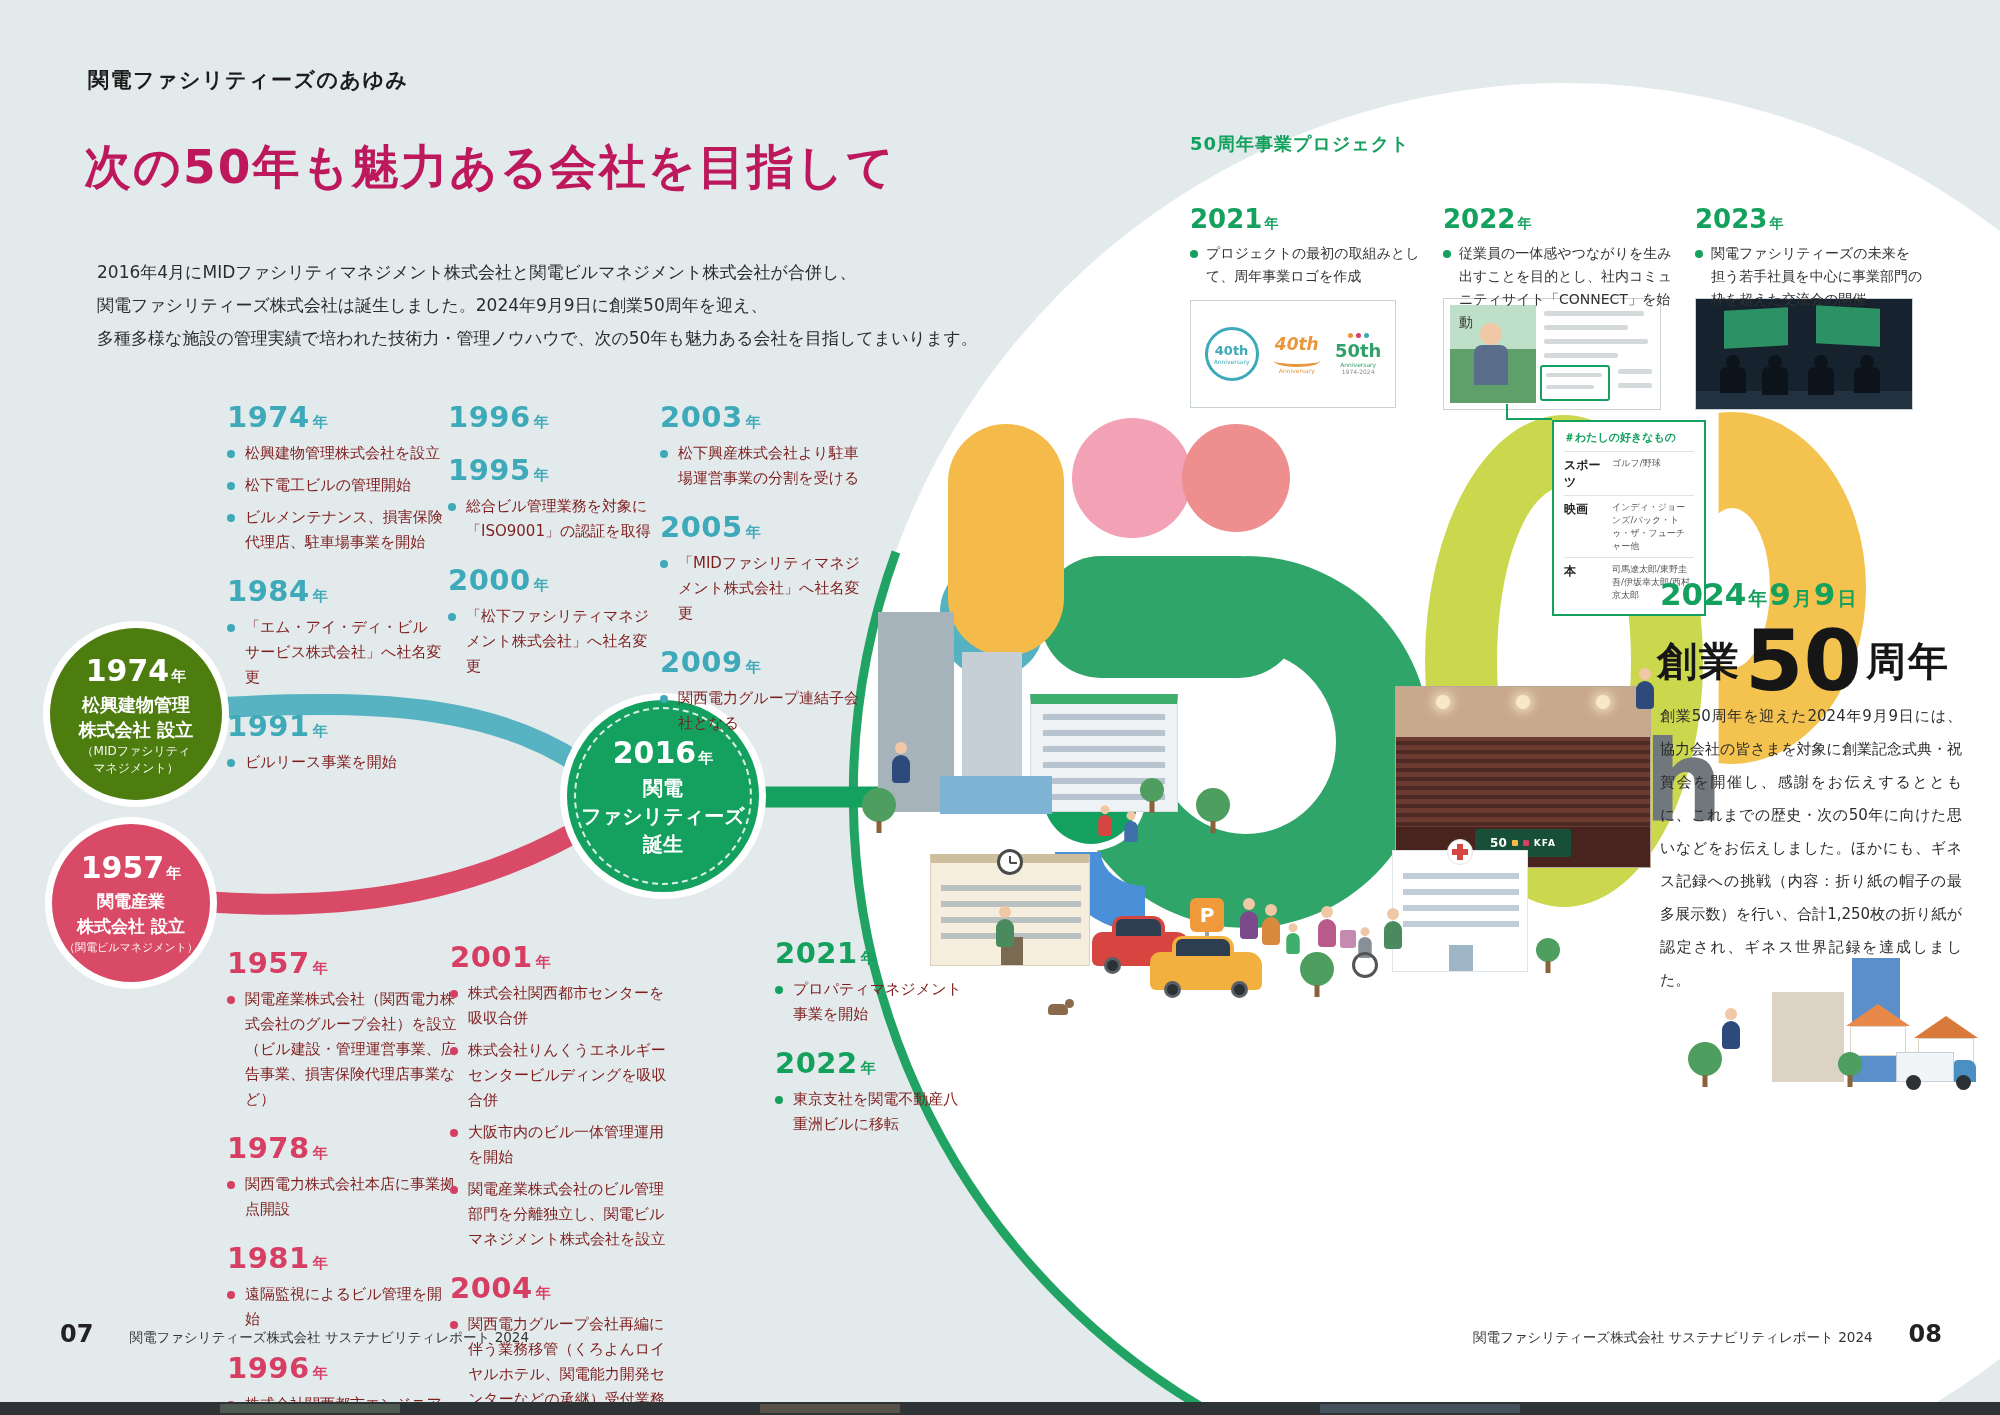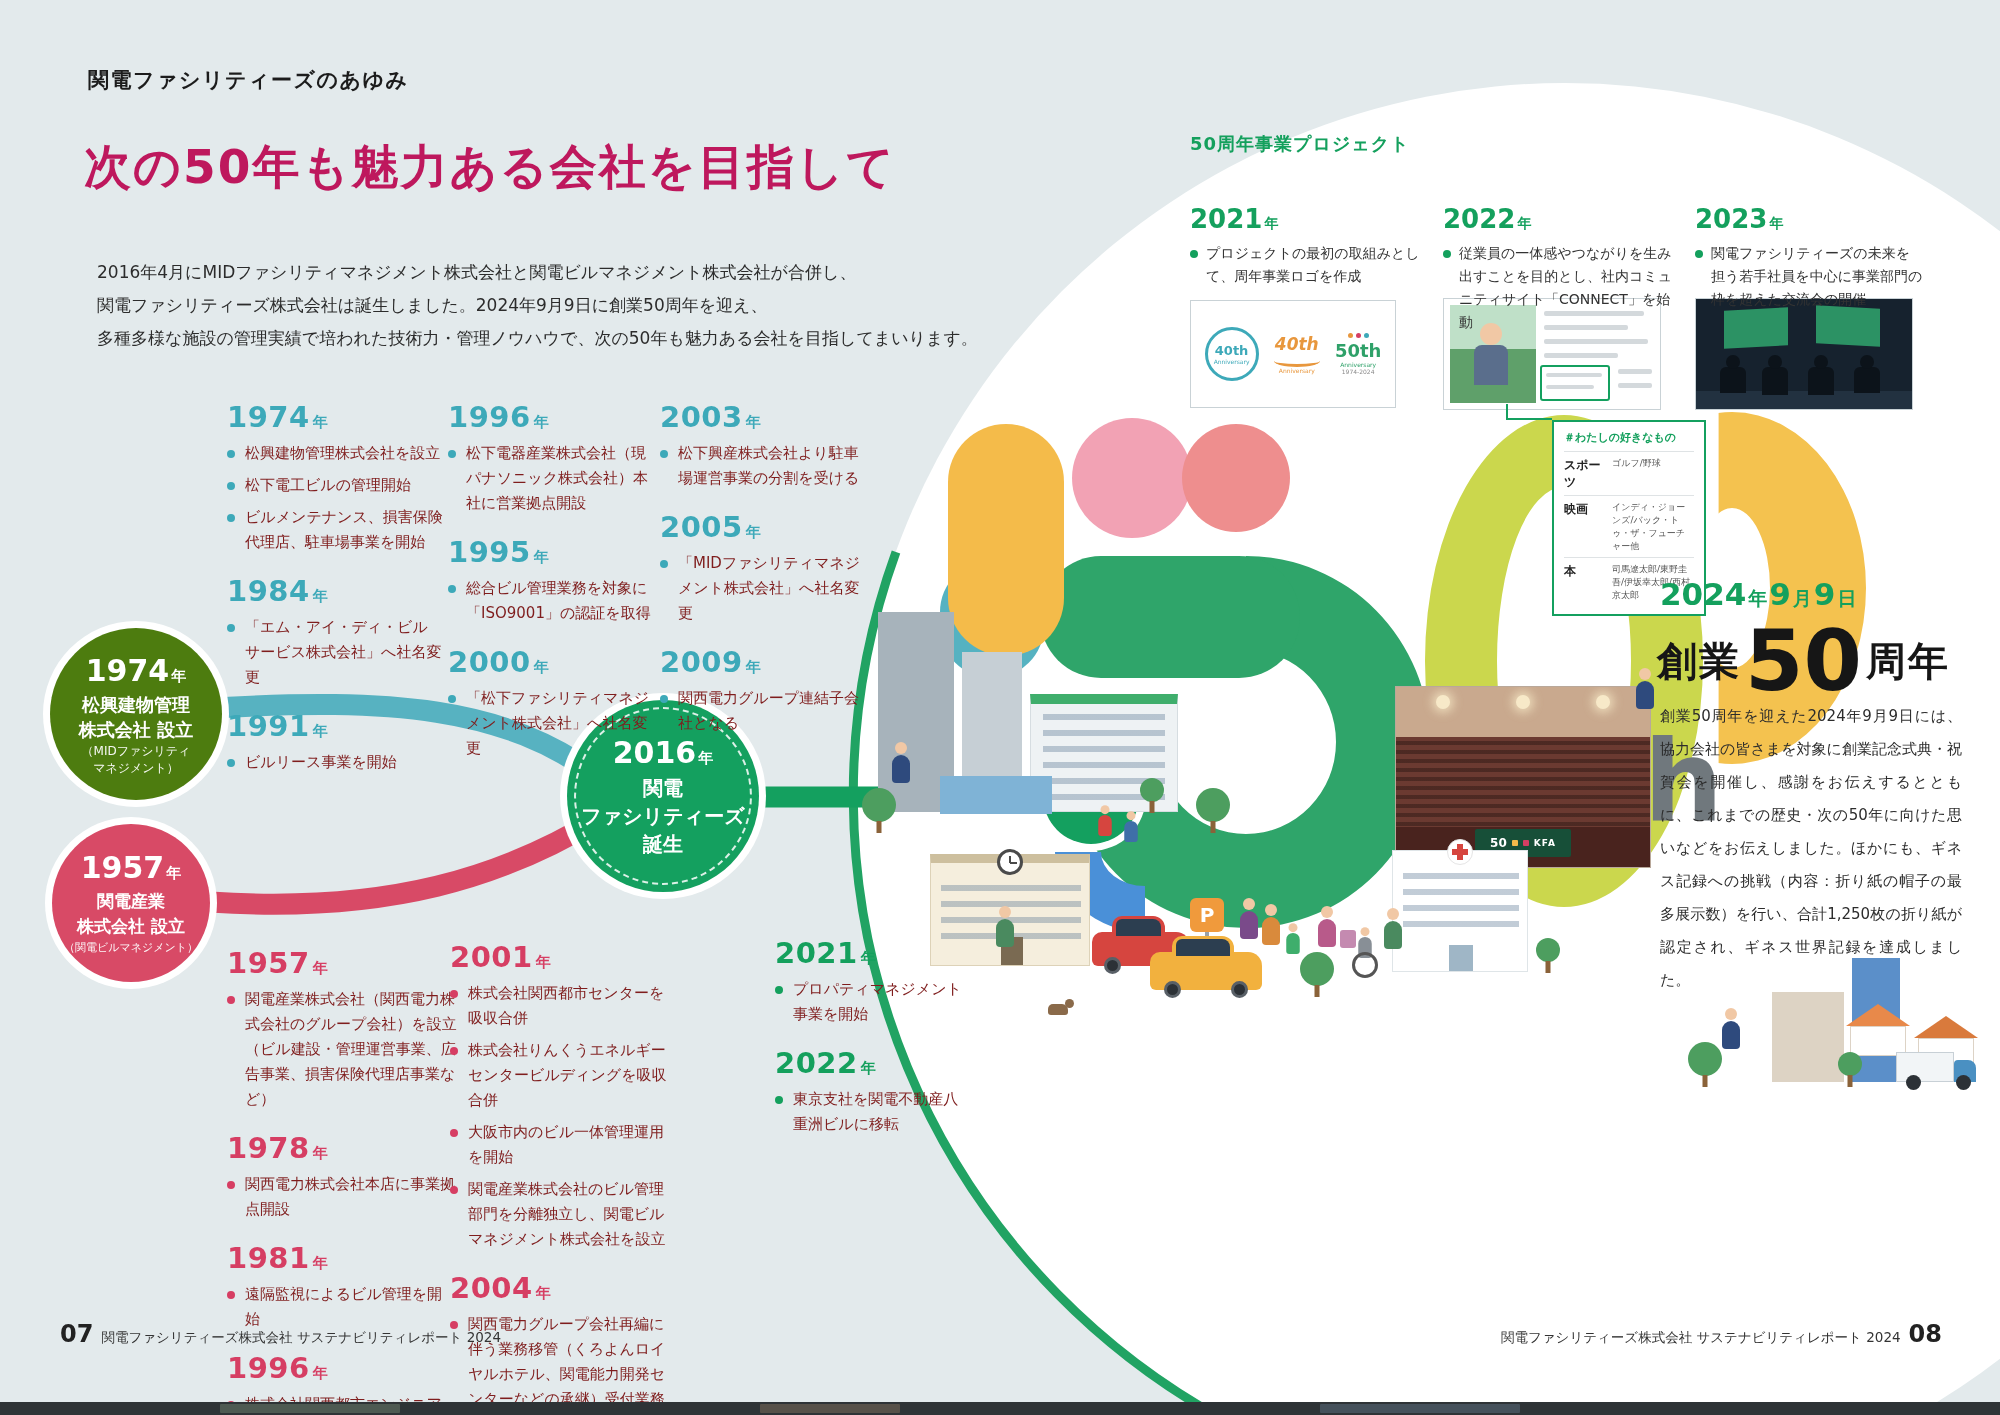"松下電器産業株式会社（現パナソニック株式会社）本社に営業拠点開設" div.tl-items { html: <div> <div>松下電器産業株式会社（現パナソニック株式会社）本社に営業拠点開設</div> </div> -> none }
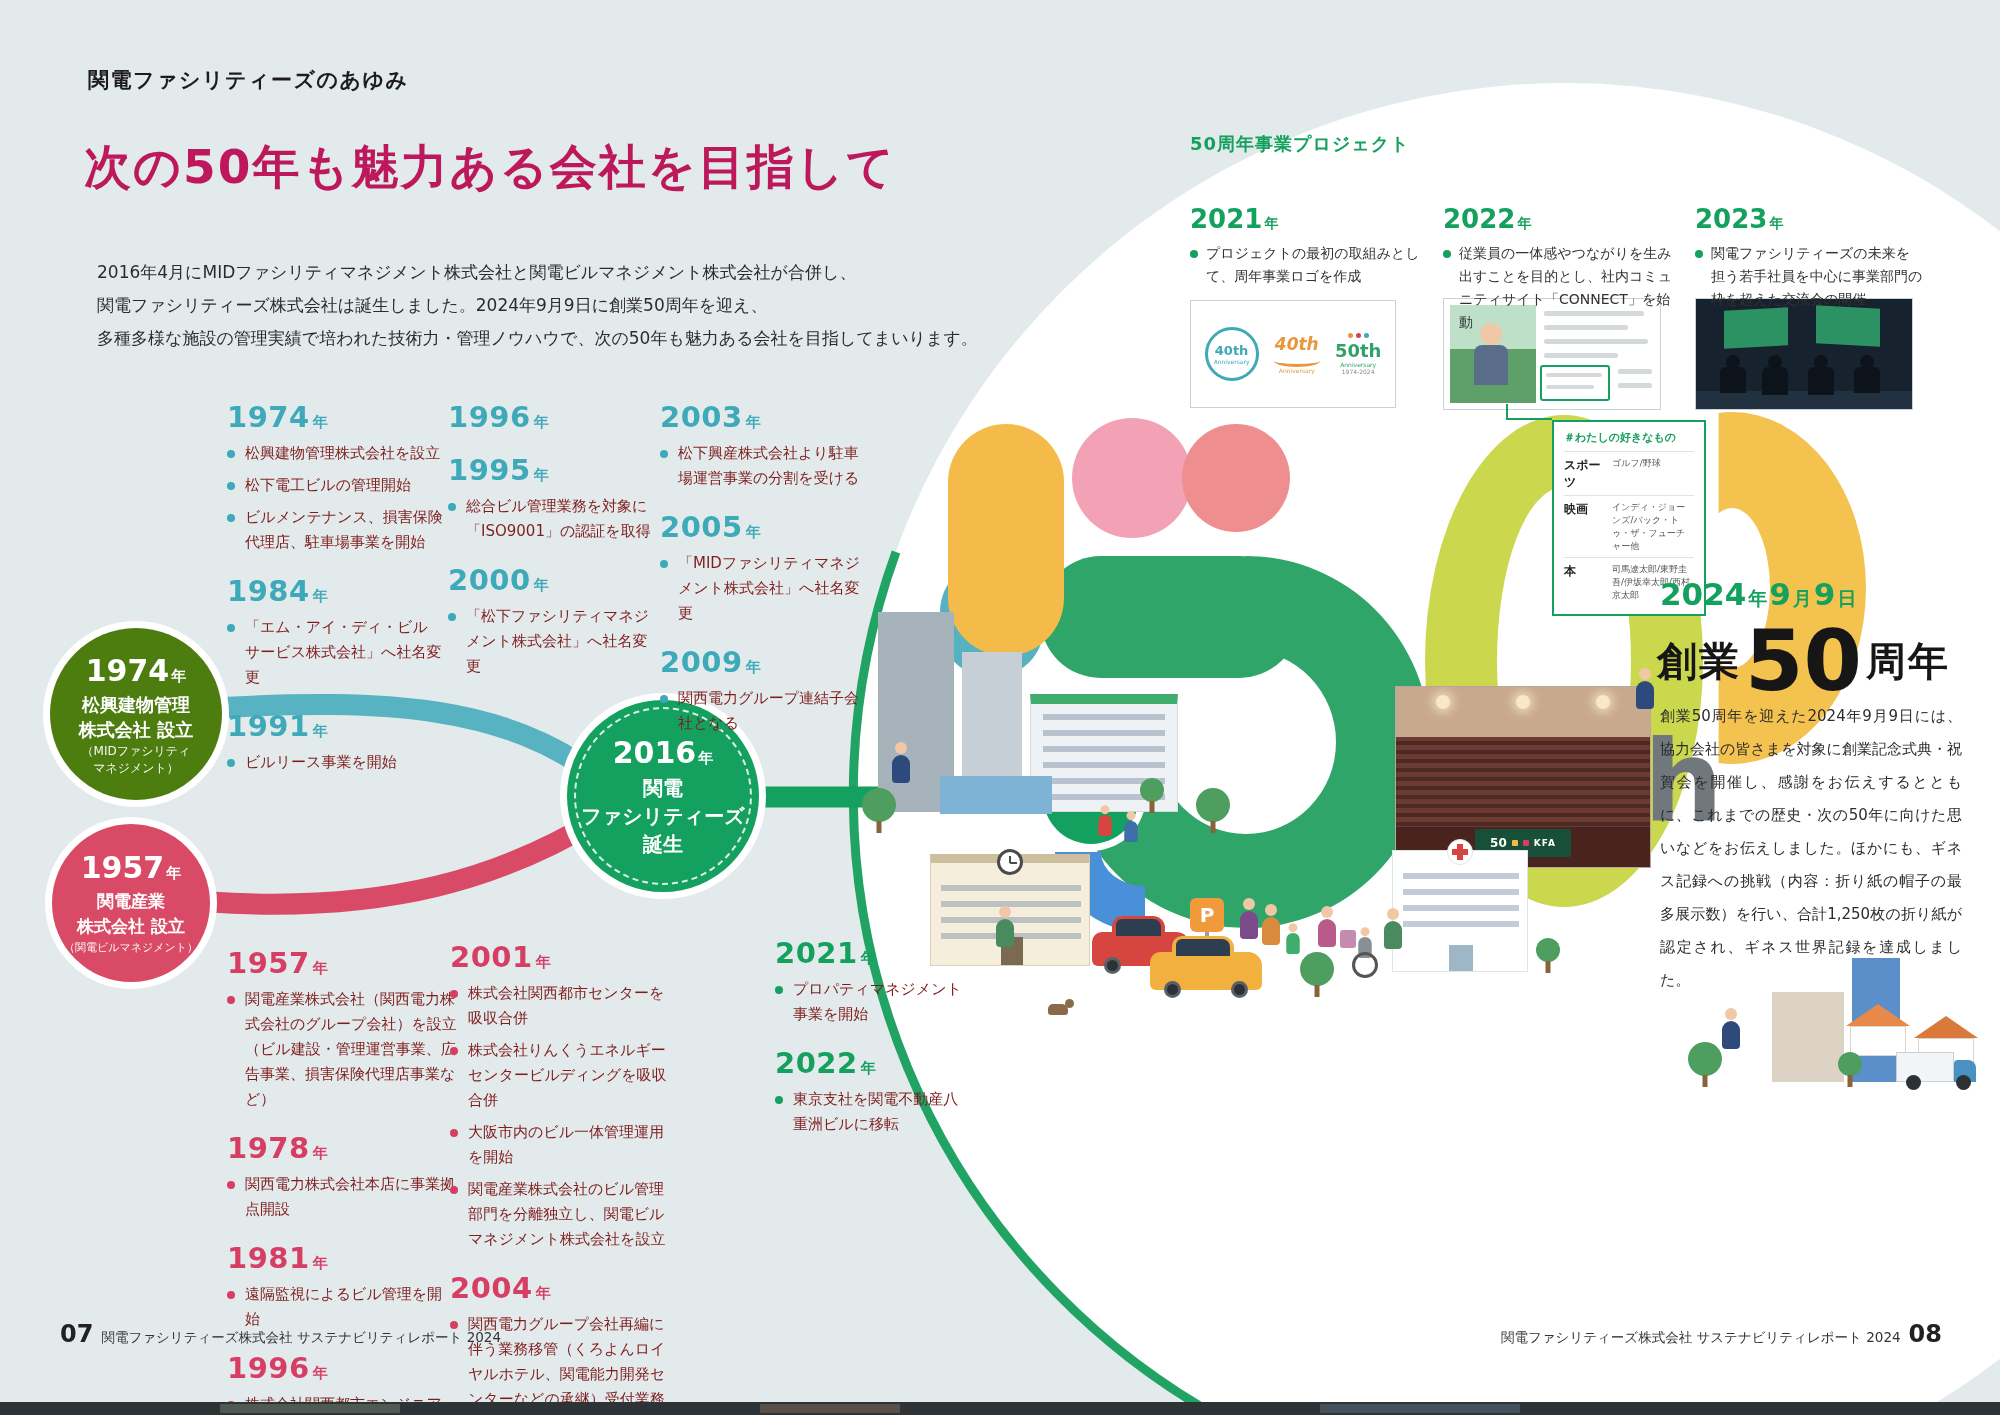"07" .footer { gap: 8px -> 36px }
